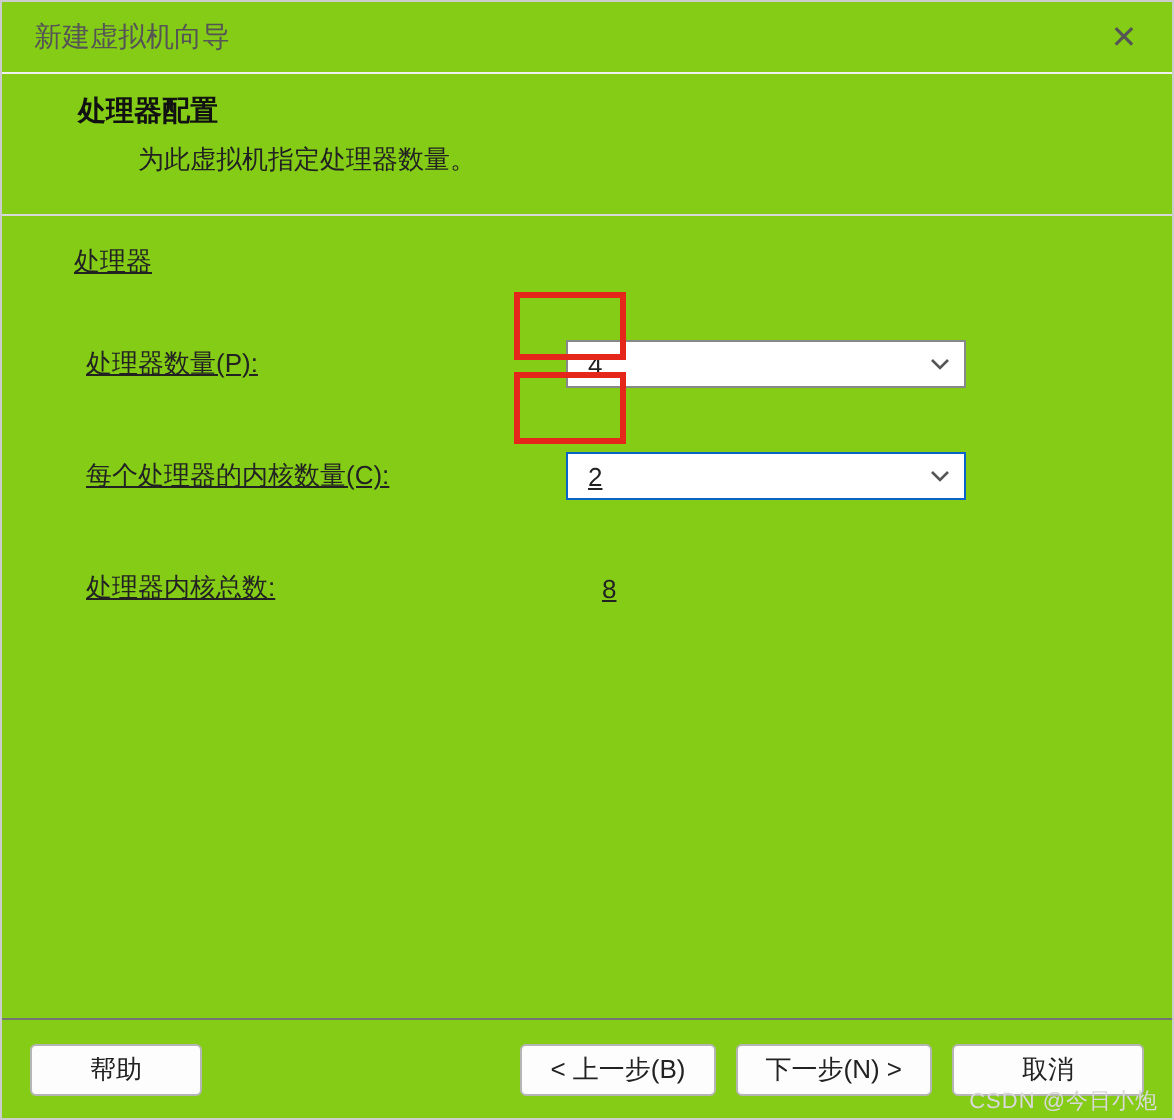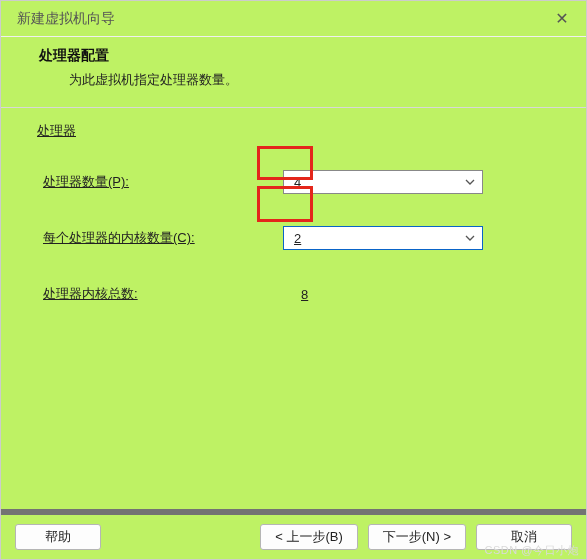"新建虚拟机向导" .window { background: #bef264 -> #84cc16 }
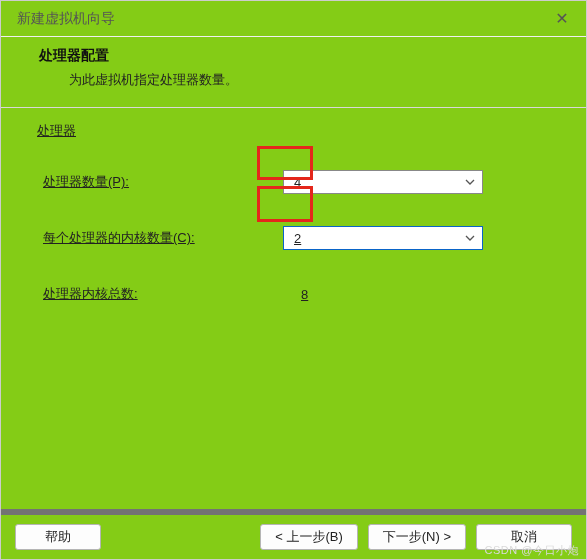"帮助" .footer { border-top: 6px solid #737373 -> 1px solid #737373 }
